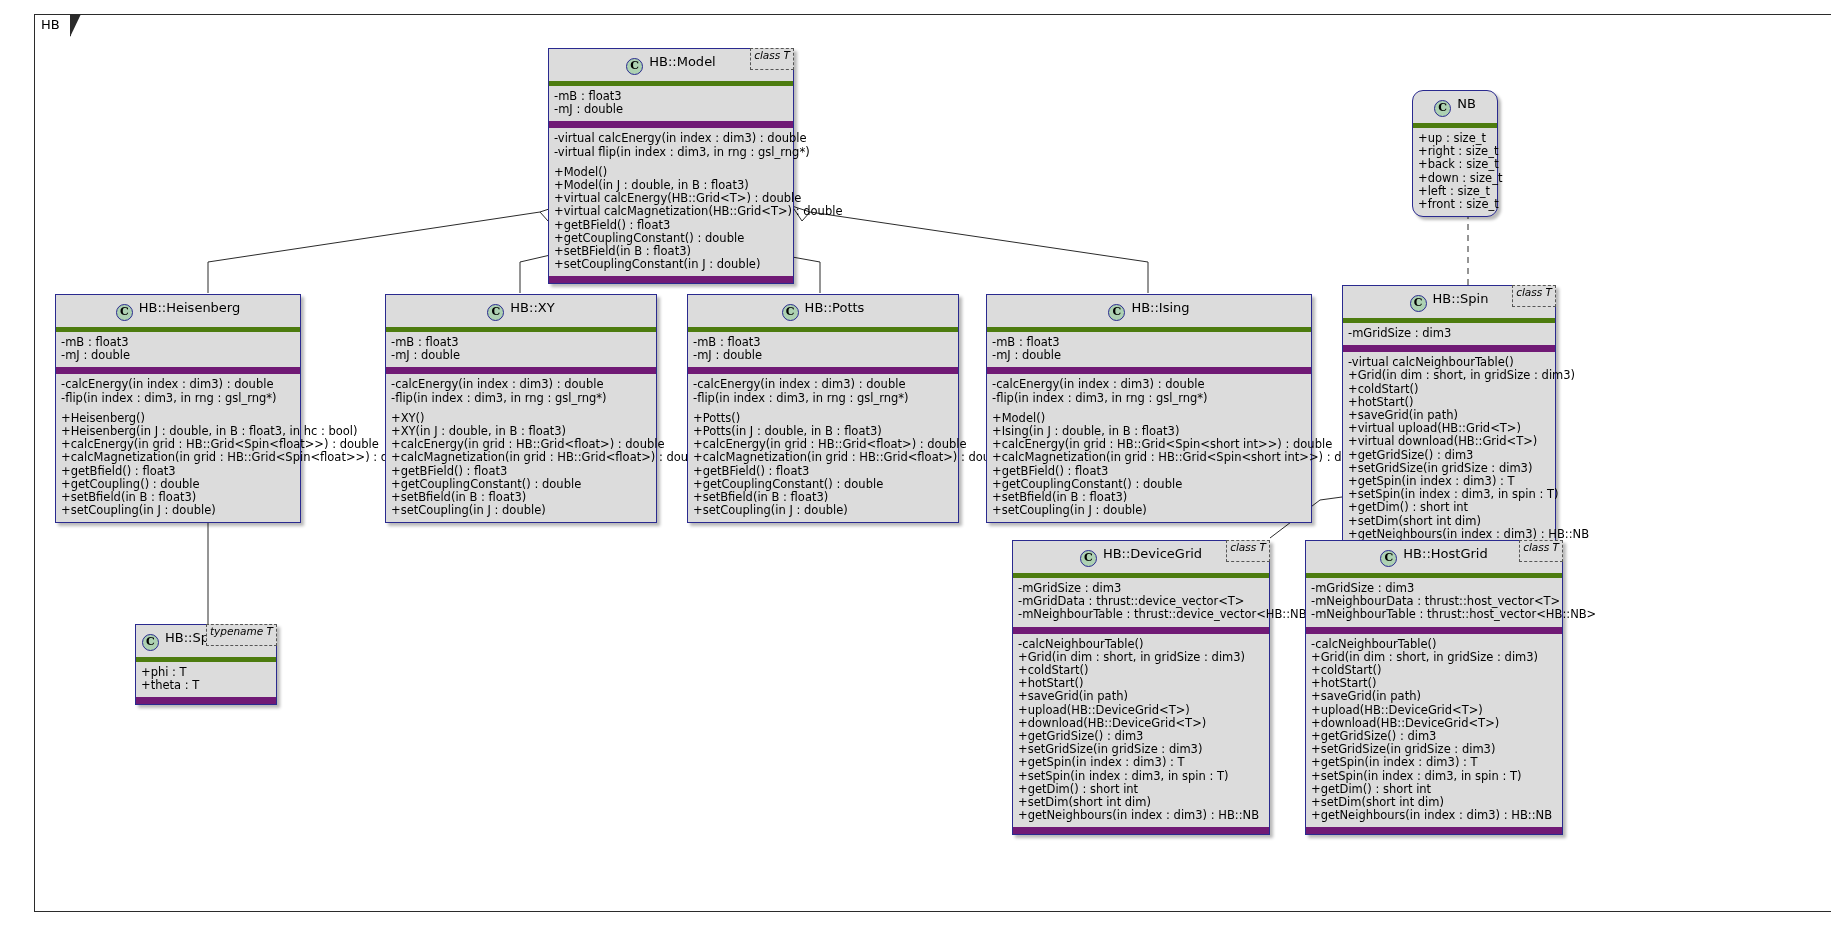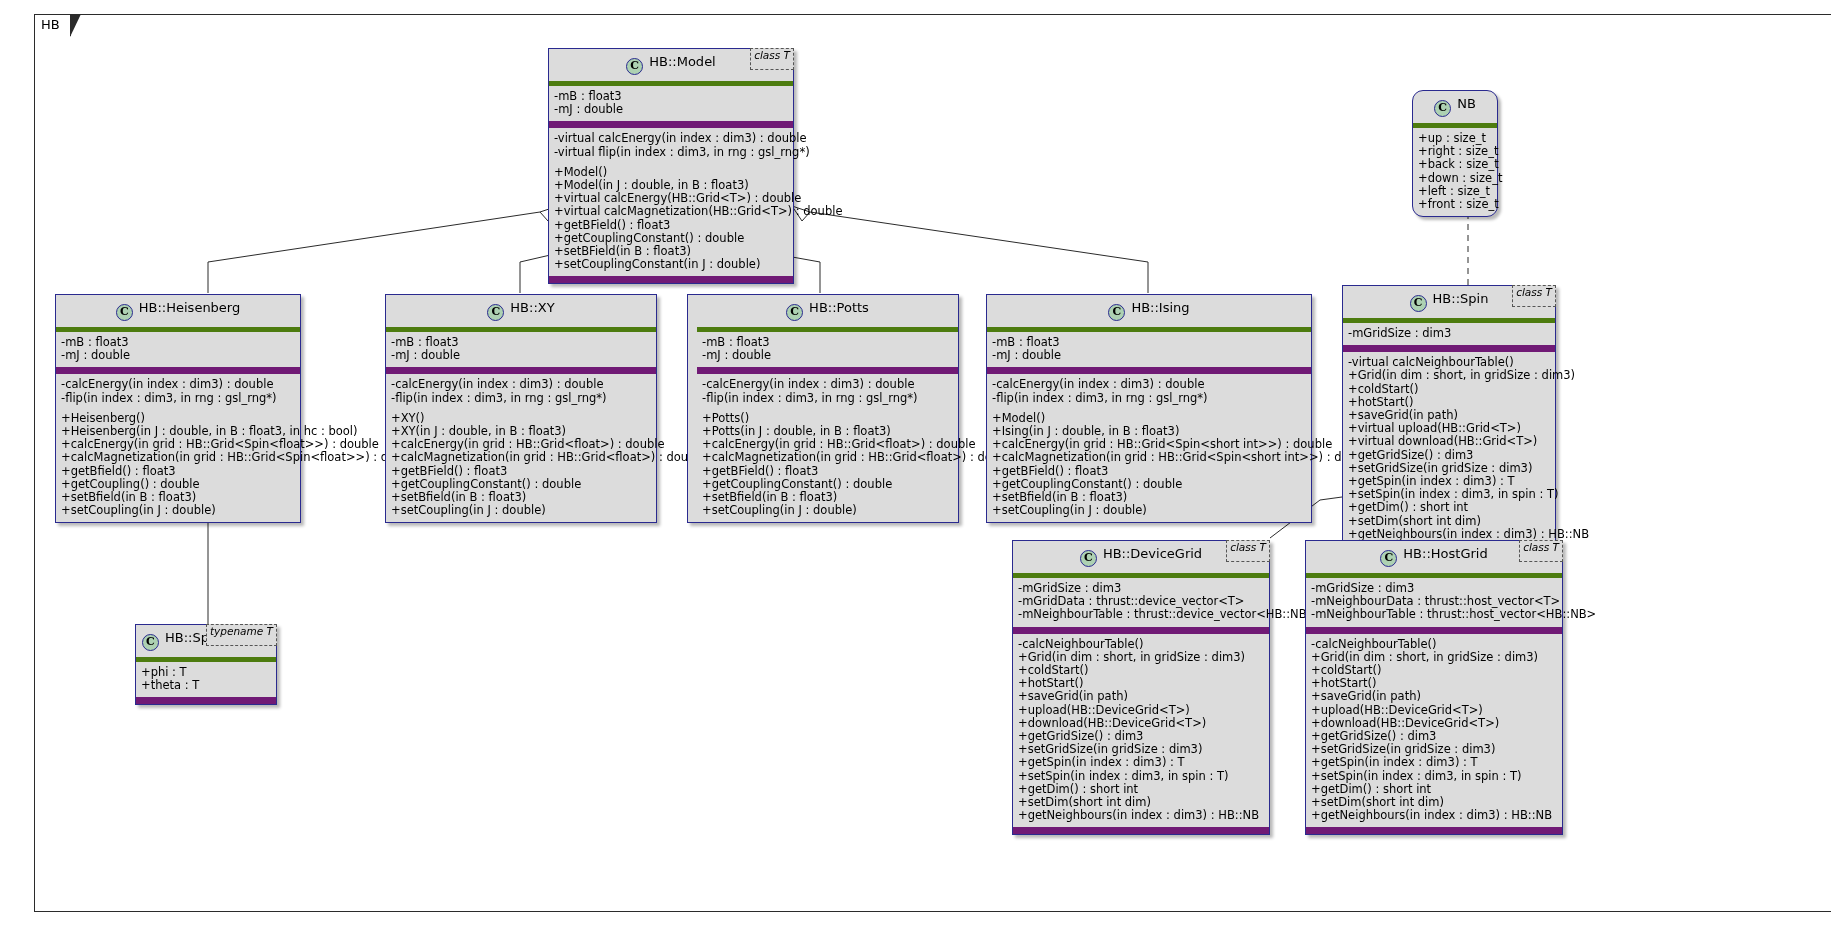"C HB::Potts" div.cls { padding-left: 9px -> none }
